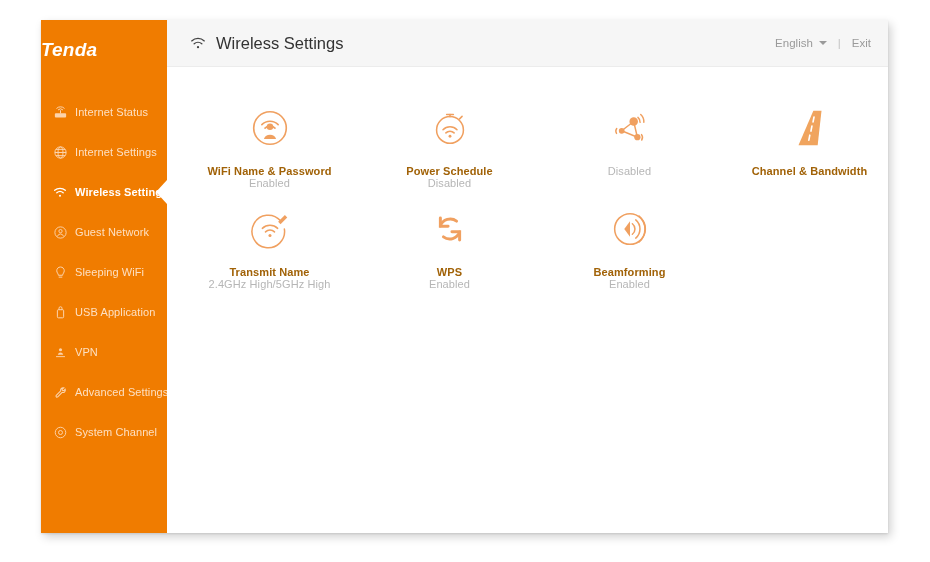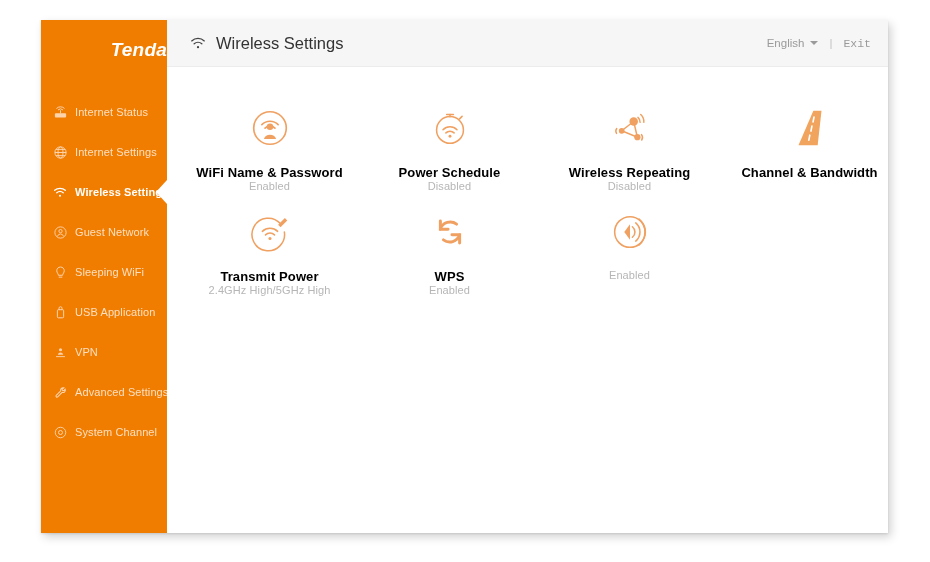"Tenda" #brand-logo { justify-content: flex-end -> flex-start }
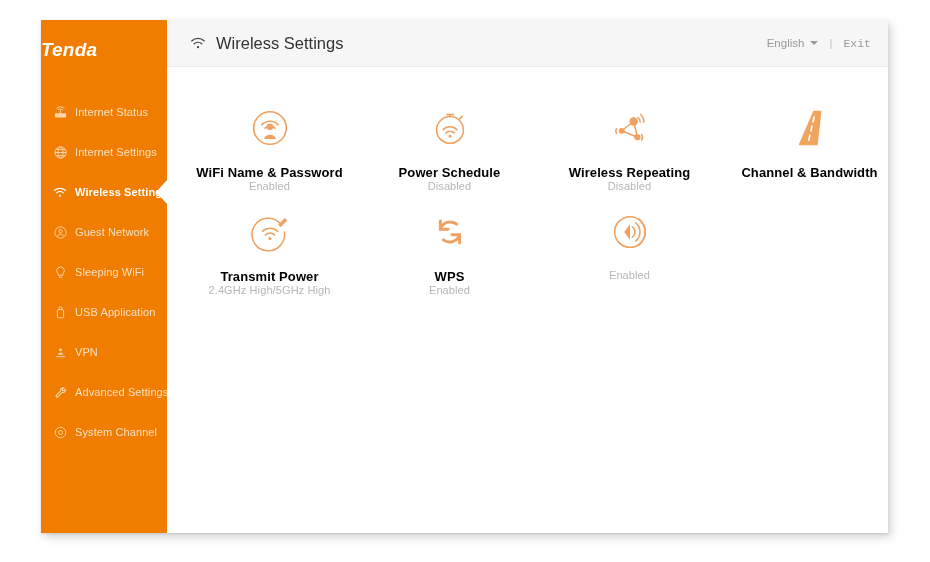"Exit" #header-actions .exit-btn { font-family: Liberation Mono, monospace -> none }
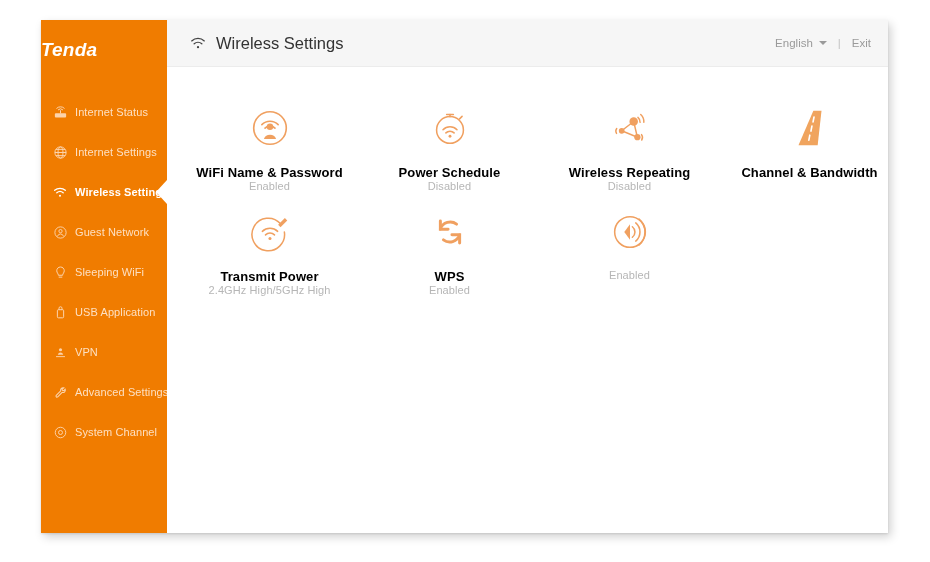"WiFi Name & Password" .feature-tile .tile-label { color: #000000 -> #a16207; font-size: 13px -> 11px }
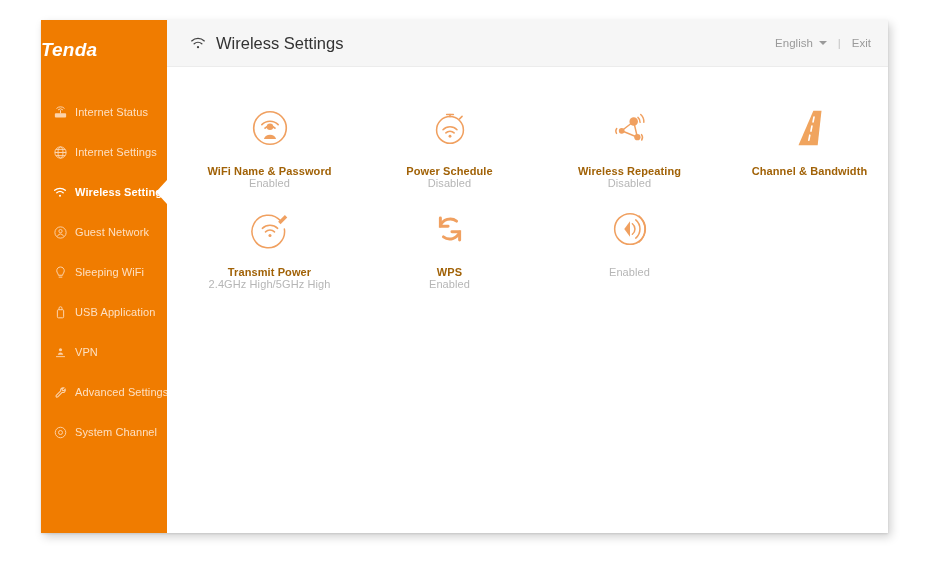"Wireless Repeating" div.tile-label { html: <div>Wireless Repeating</div> -> none }
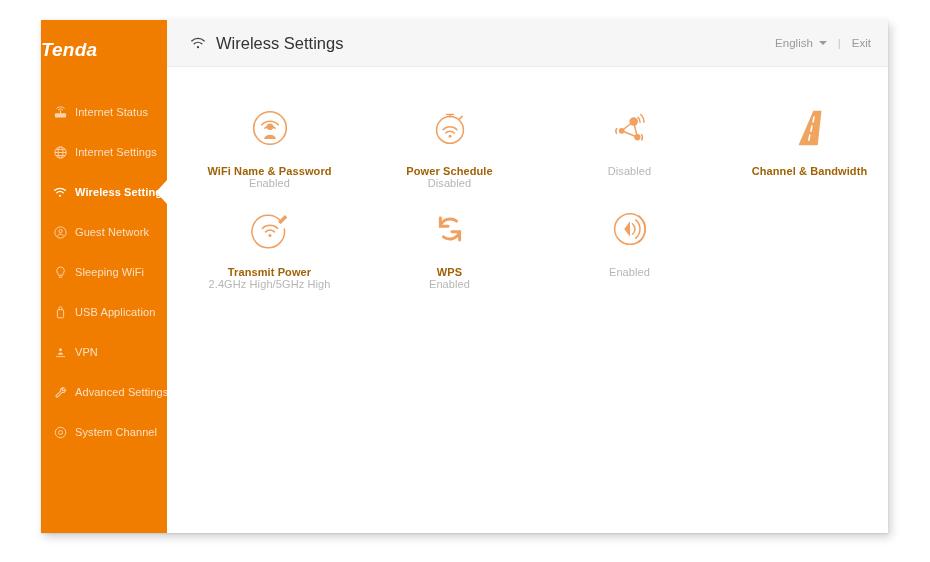"Transmit Power" div.tile-label { text: Power -> Name }
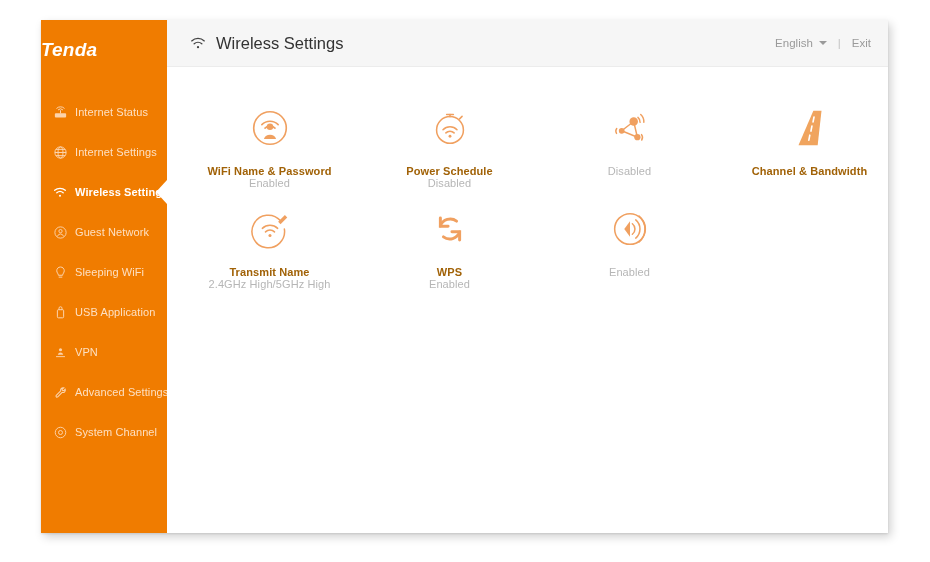"Beamforming" div.tile-label { html: none -> <div>Beamforming</div> }
